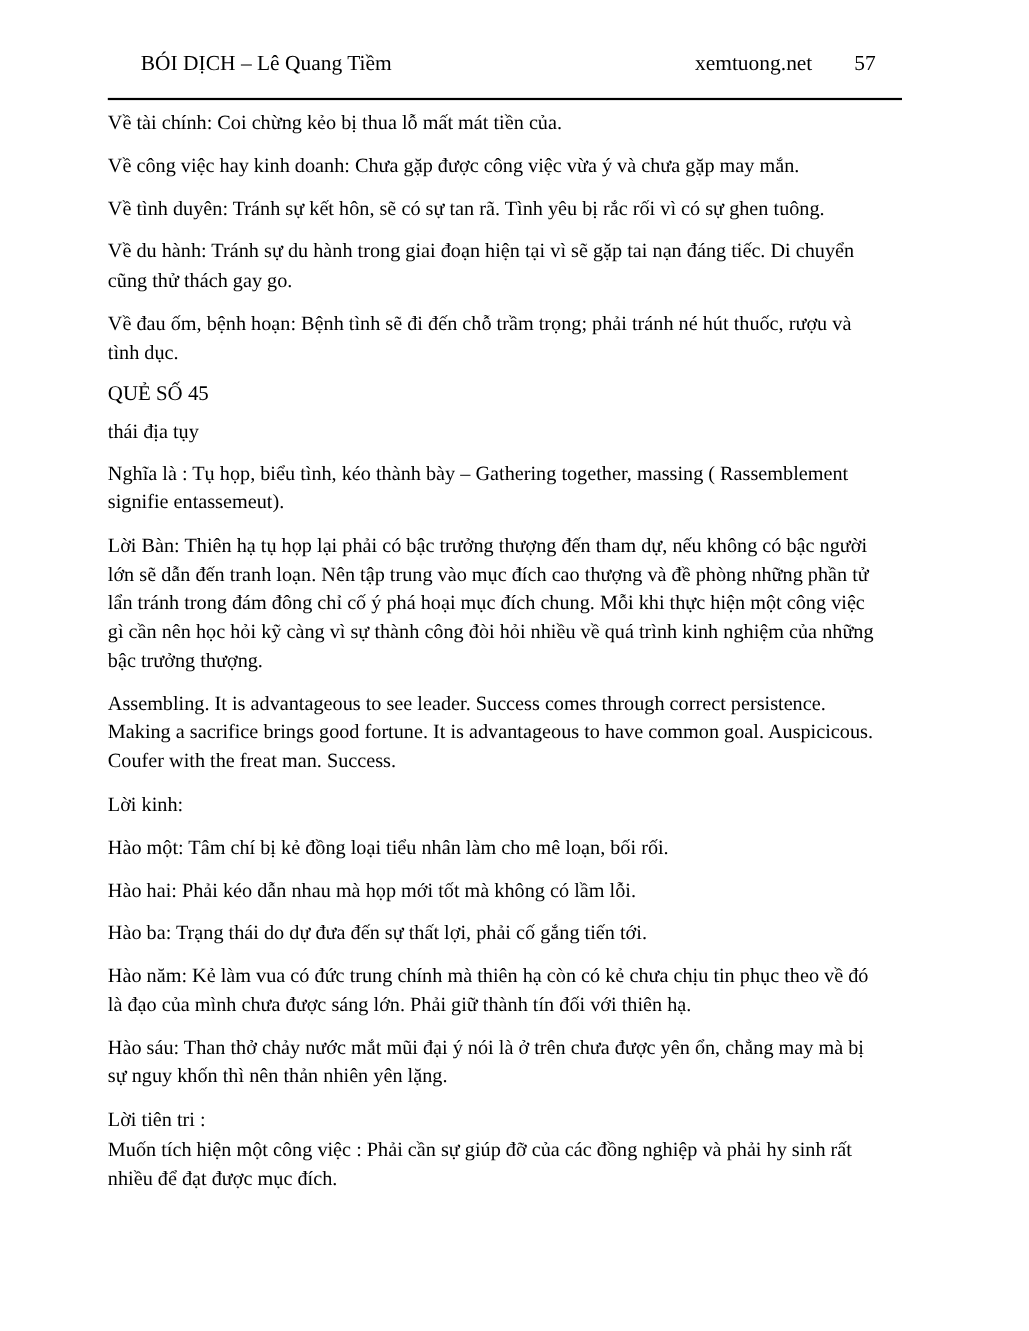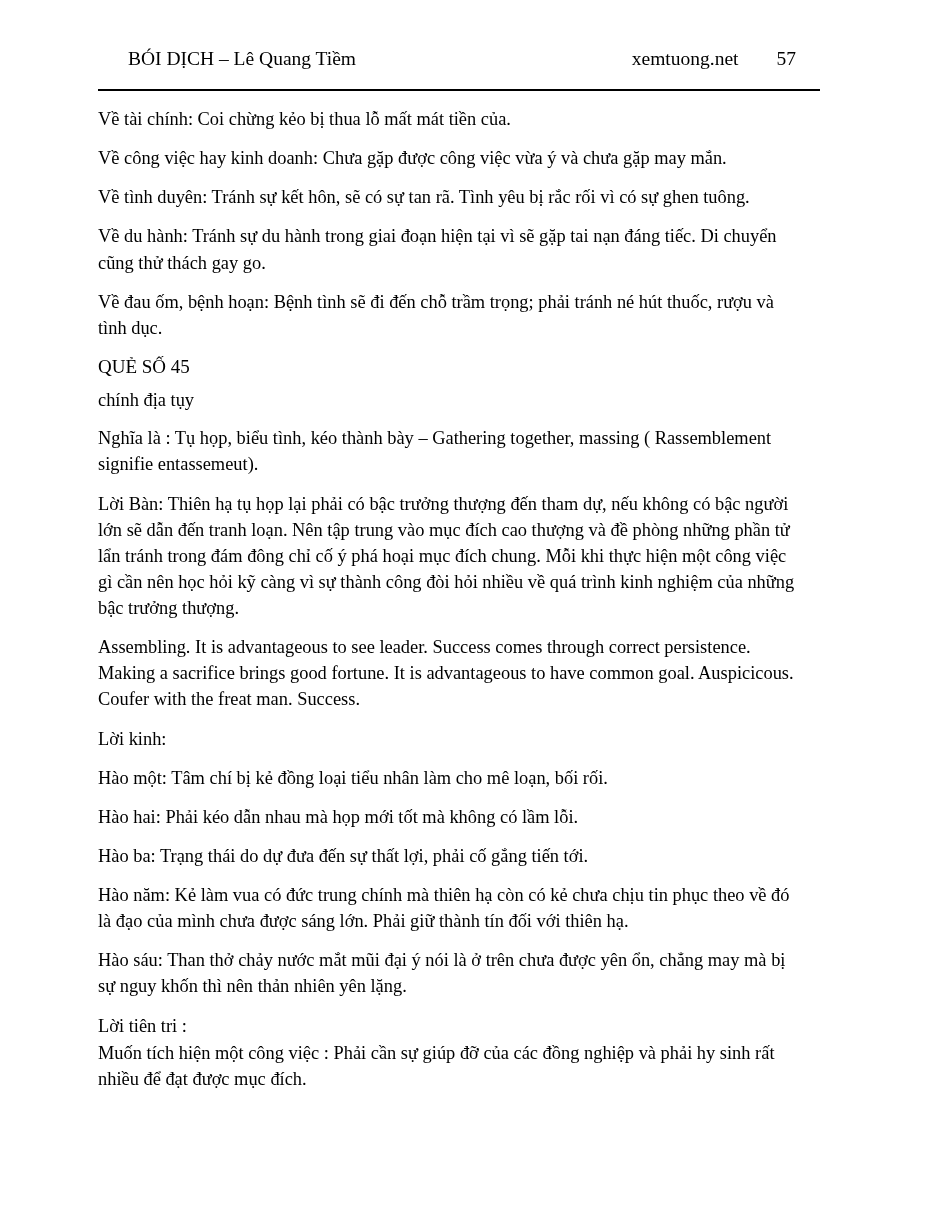"Về tài chính: Coi chừng" .content { top: 106px -> 98px }
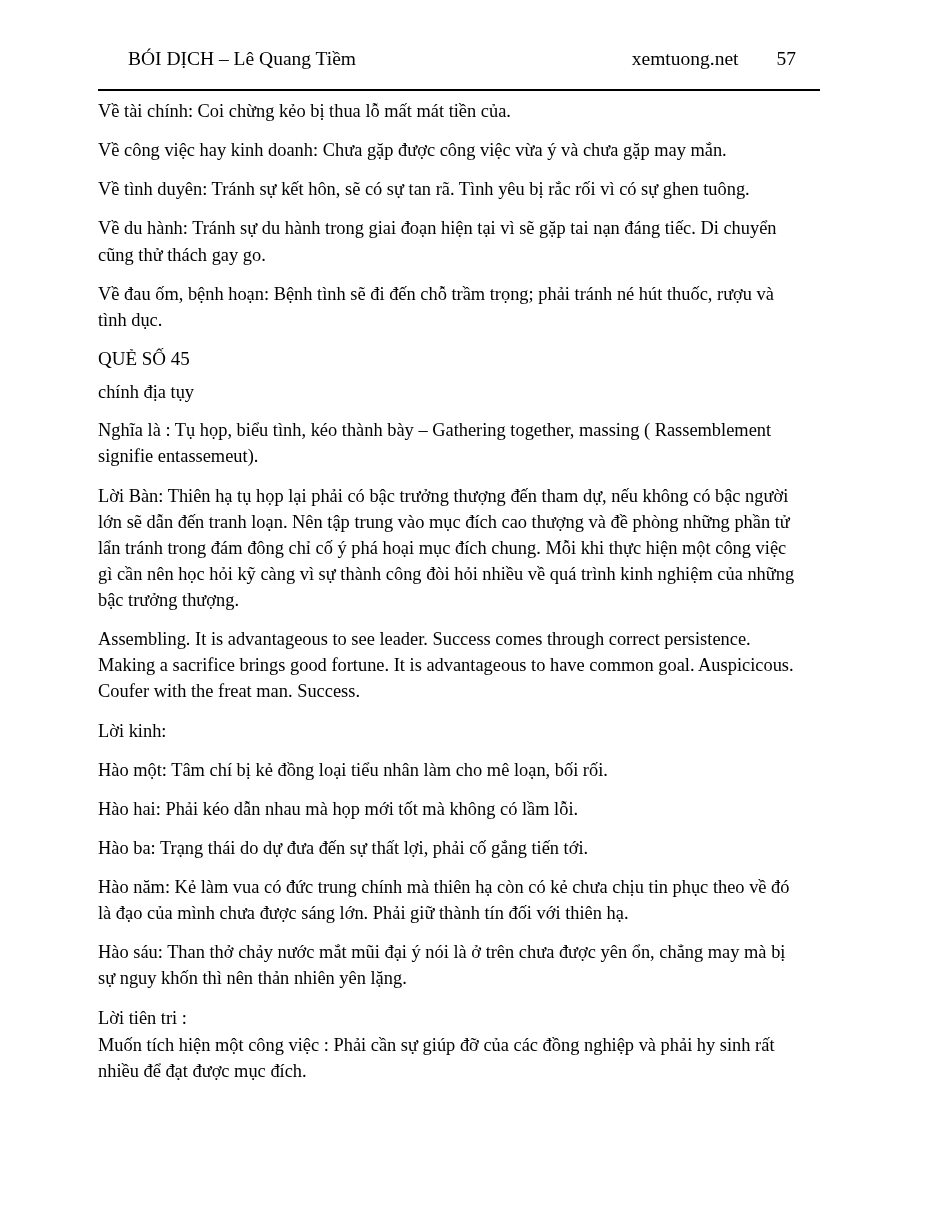"chính địa tụy" p.section-sub { text: chính -> thái }
